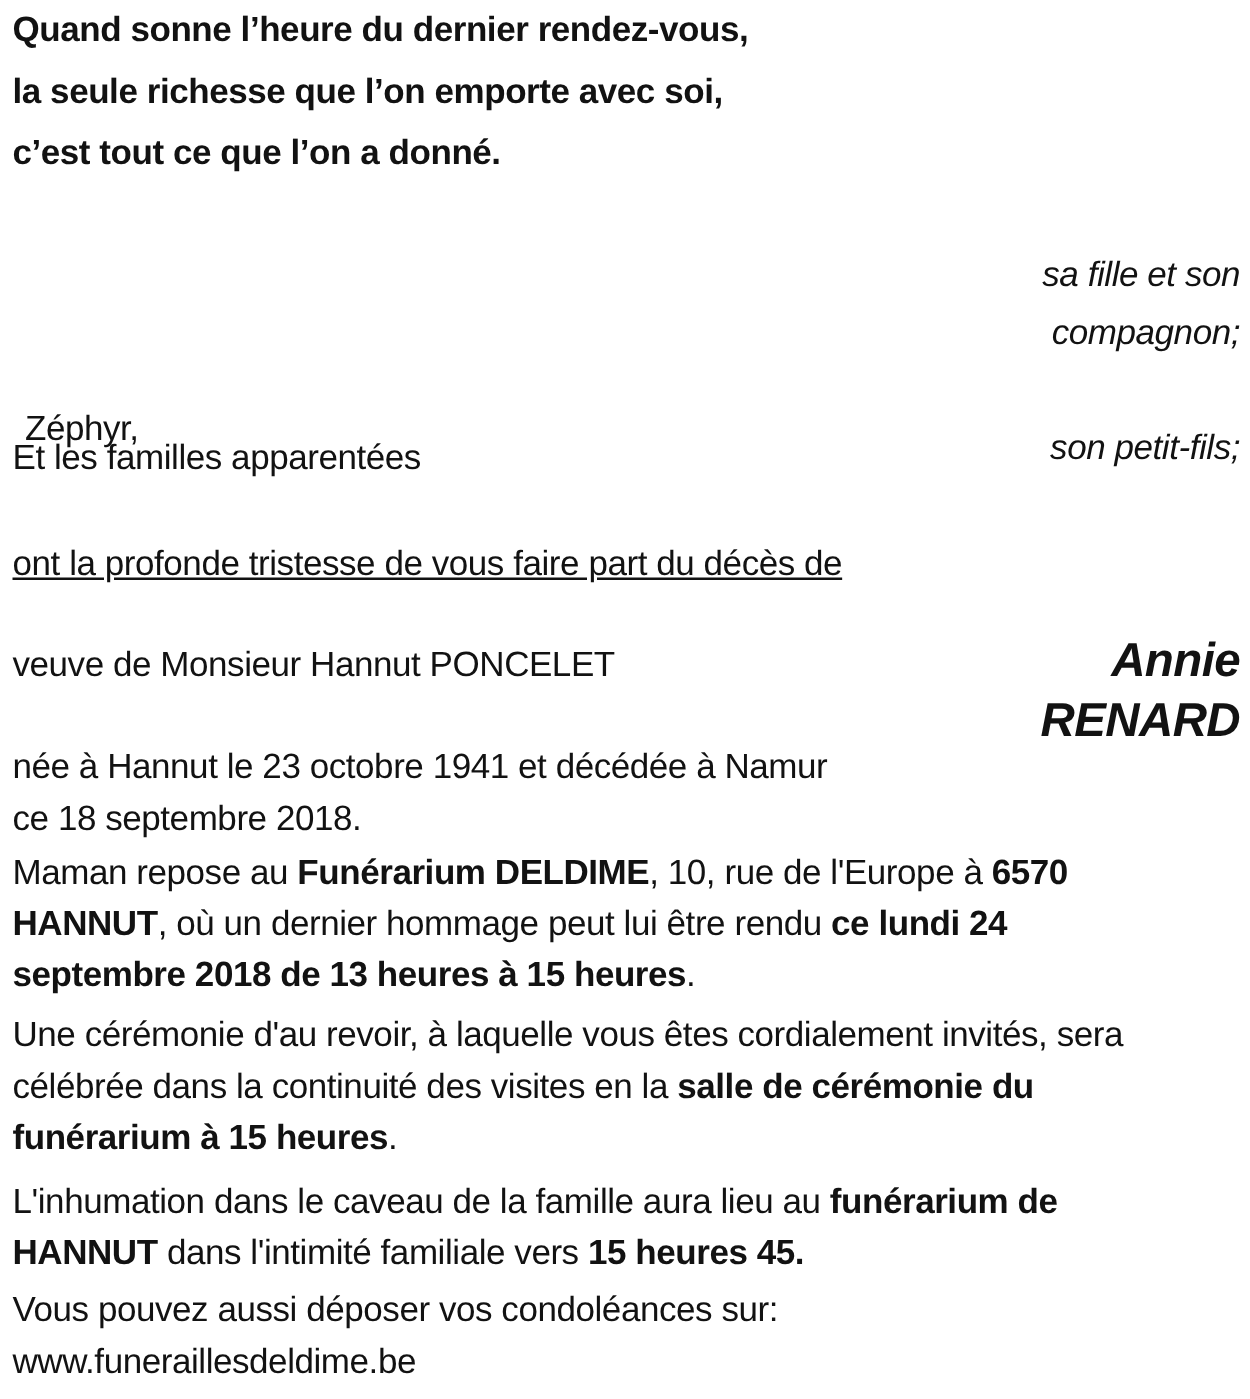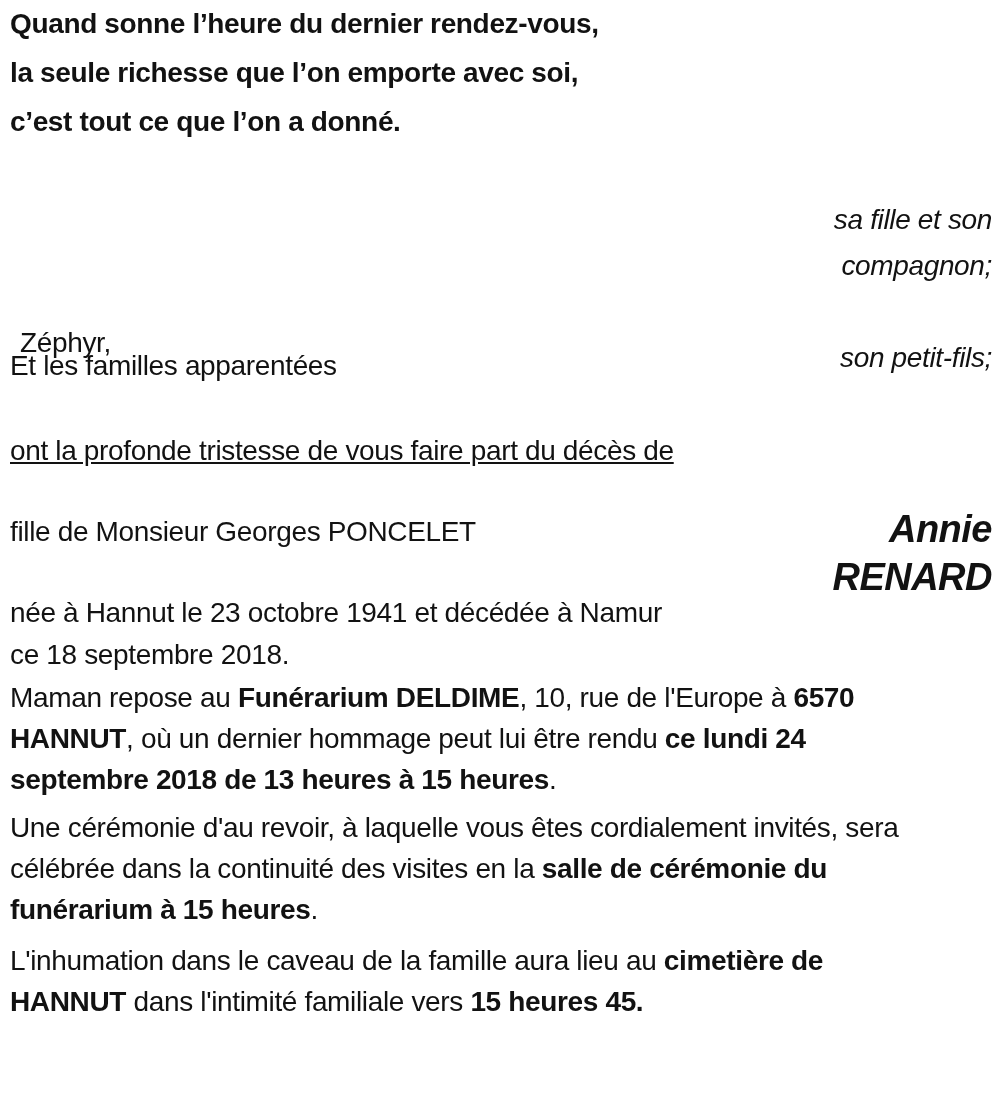"fille de Monsieur Georges PONCELET" div.abs { text: fille de Monsieur Georges -> veuve de Monsieur Hannut }
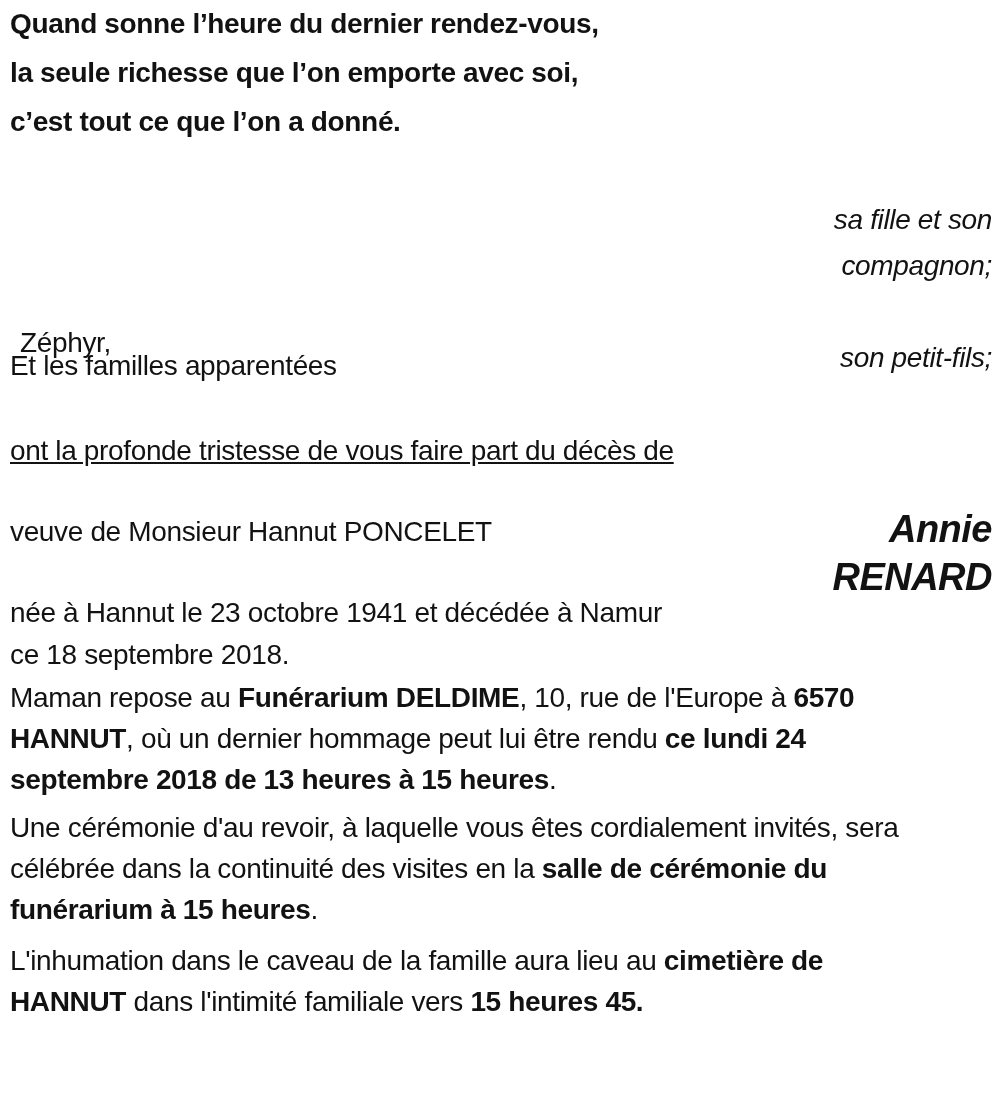"cimetière de" span.b { text: cimetière -> funérarium }
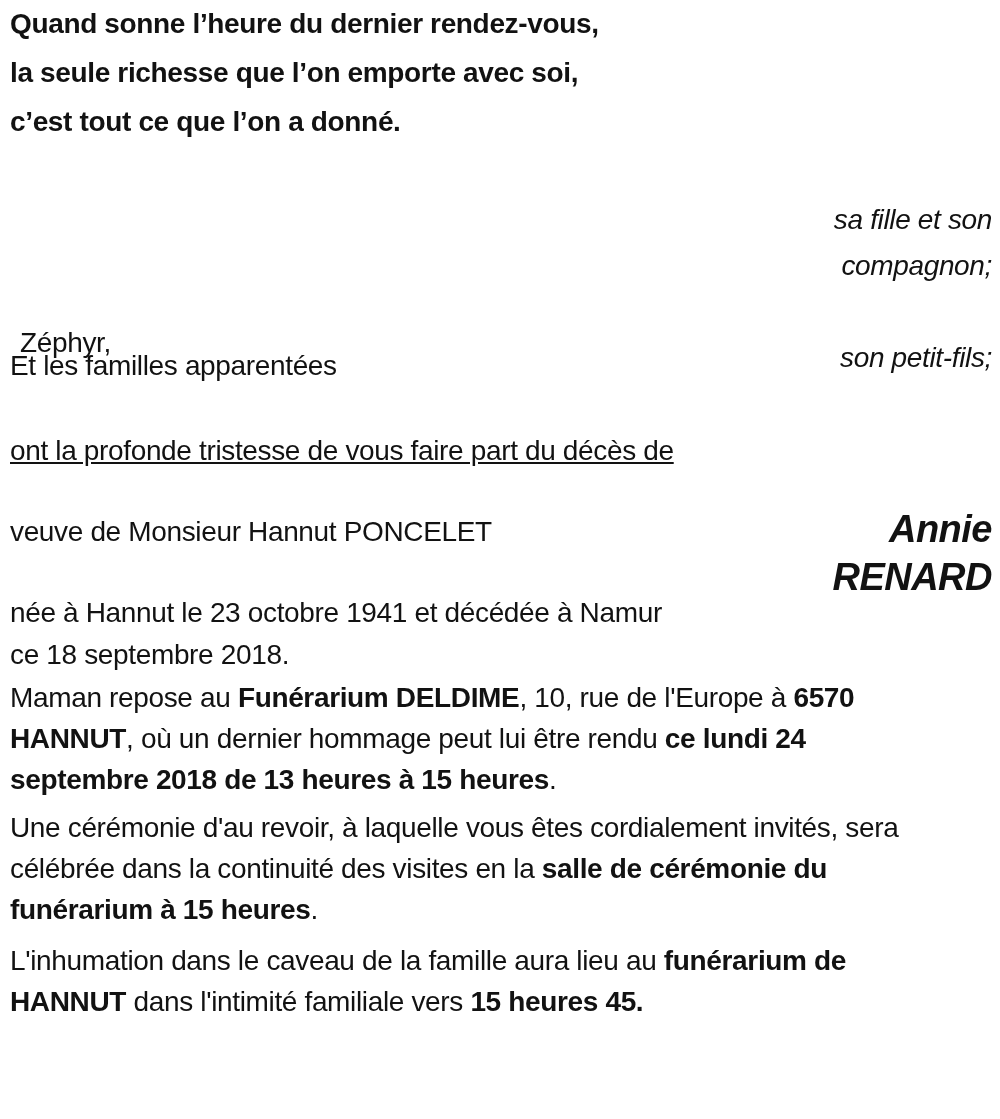"Vous pouvez aussi déposer vos" div.abs { html: none -> <div> <div>Vous pouvez aussi déposer vos condoléances sur:</div> <div><span>www.funeraillesdeldime.be</span></div> </div> }
